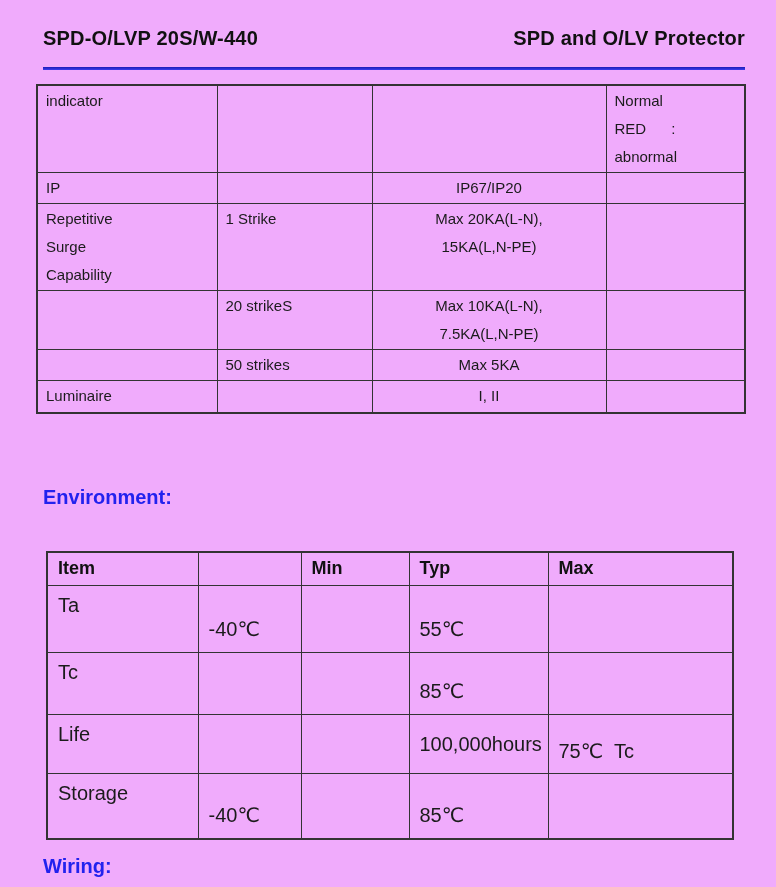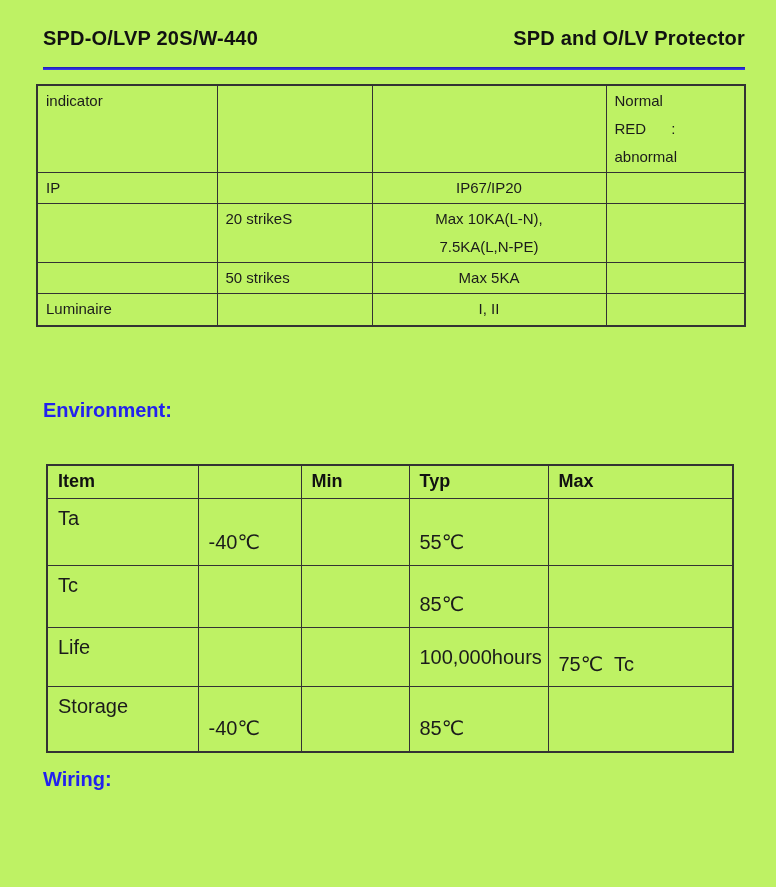"SPD-O/LVP 20S/W-440" .page { background: #bef264 -> #f0abfc }
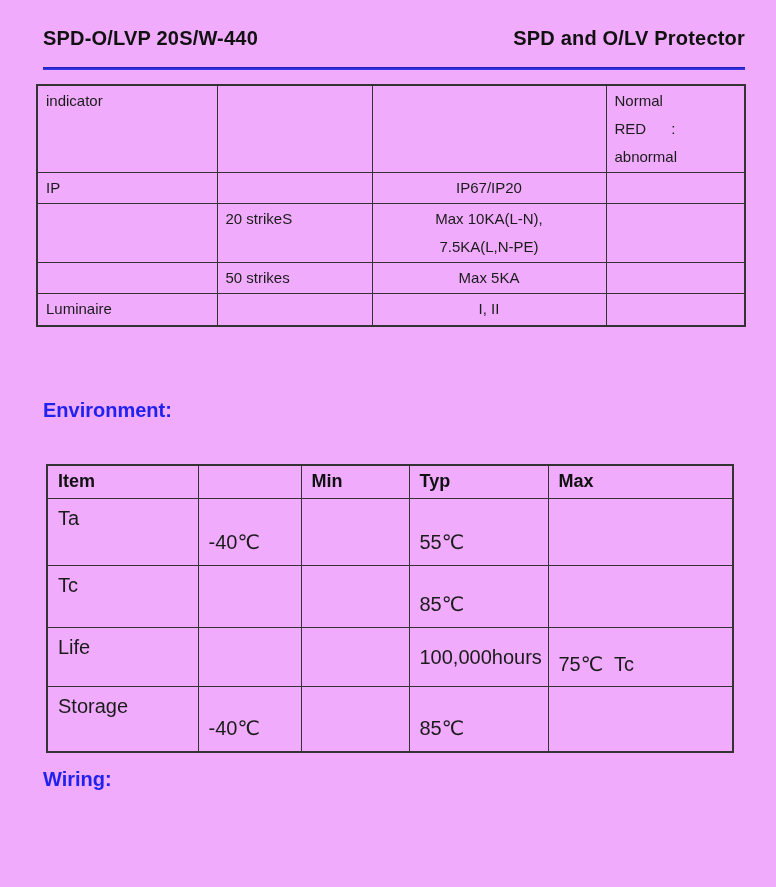"Repetitive" tr.r-repetitive { html: none -> <tr> <td>Repetitive Surge Capability</td> <td>1 Strike</td> <td>Max 20KA(L-N), 15KA(L,N-PE)</td> <td></td> </tr> }
